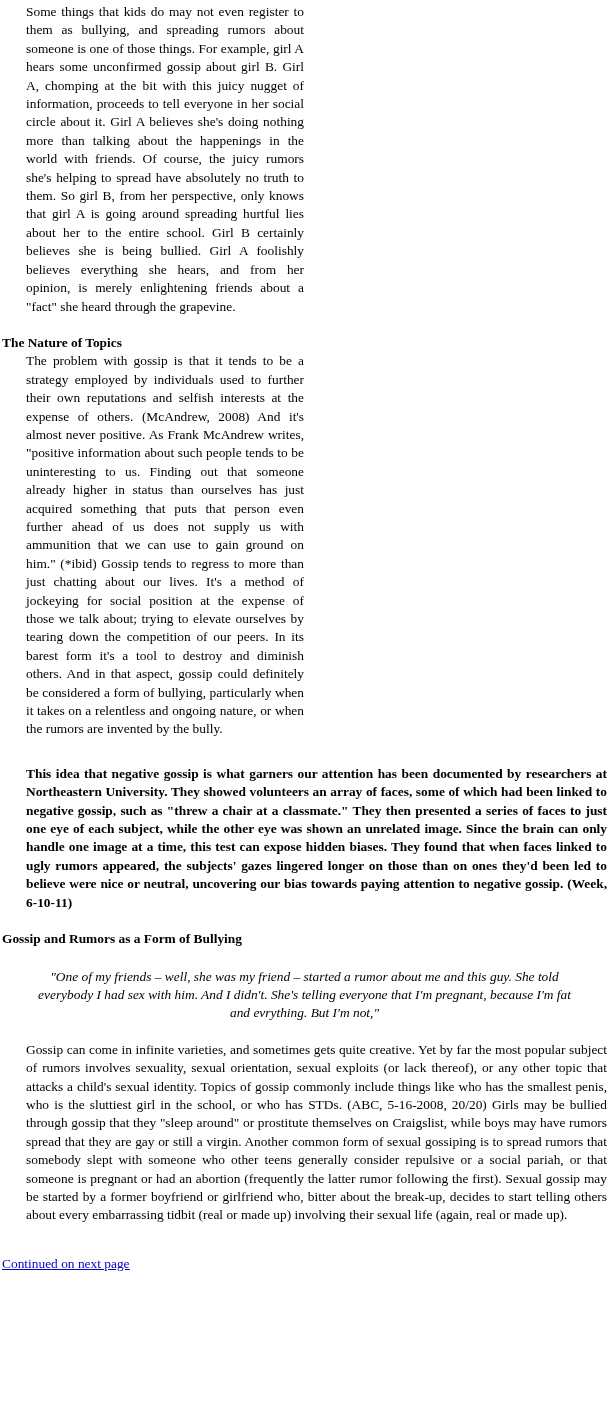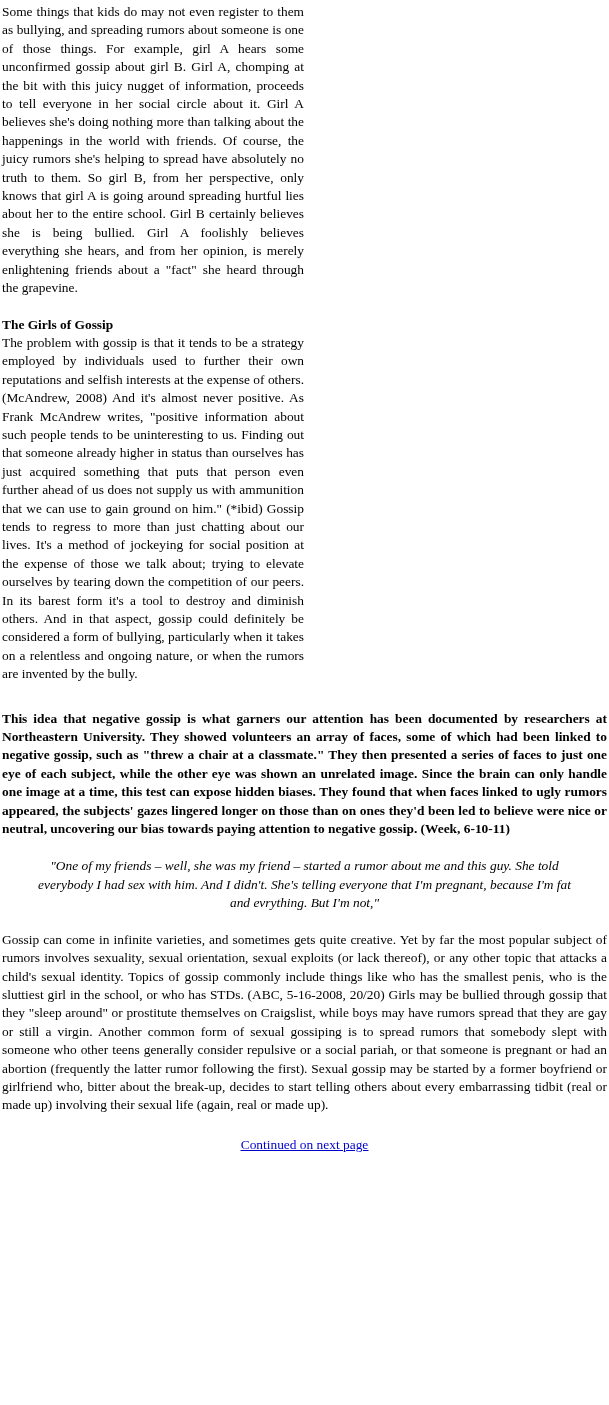"Some things that kids do" .justify { margin-left: none -> 24px }
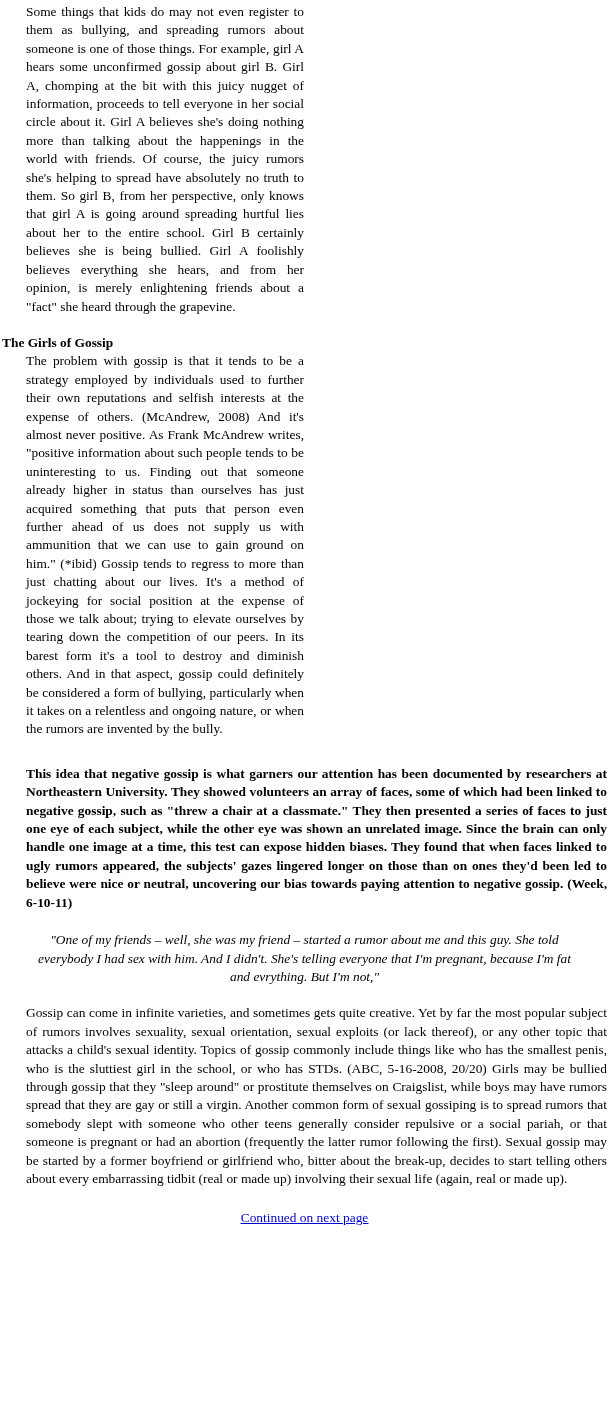"The Girls of Gossip" h2.section-heading { text: Girls of Gossip -> Nature of Topics }
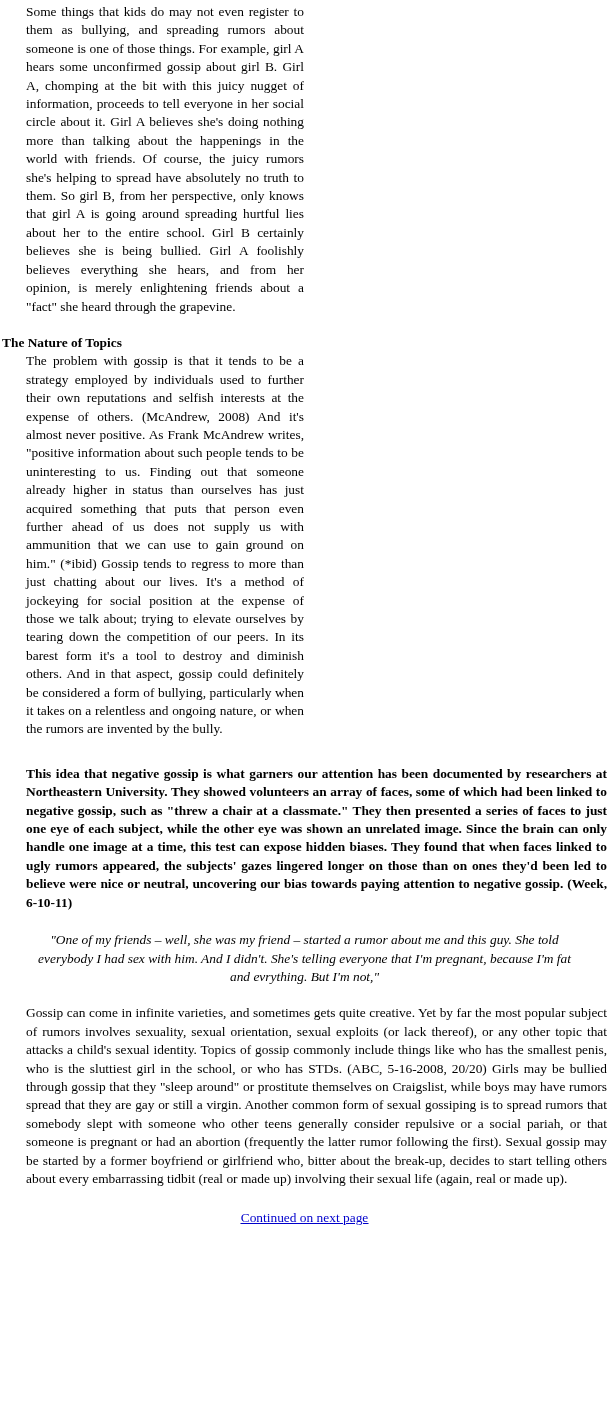"Gossip and Rumors as a" h2.section-heading { html: none -> <h2>Gossip and Rumors as a Form of Bullying</h2> }
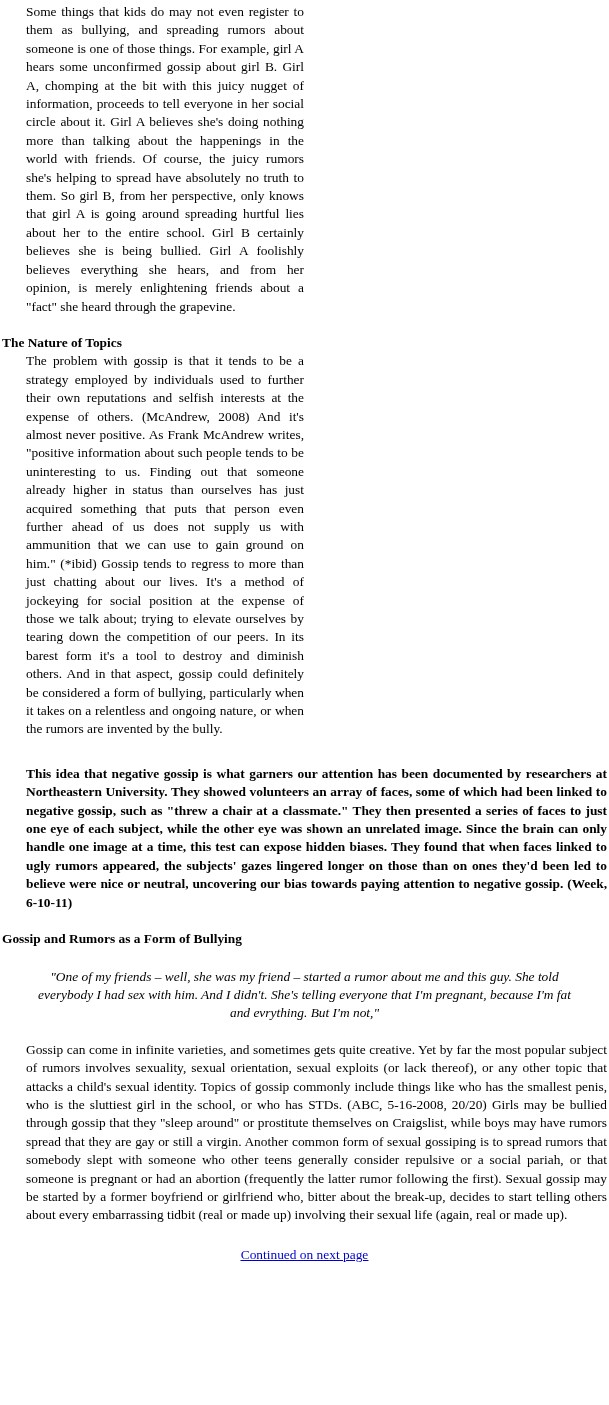"Continued on next page" .footer-row { margin-top: 21px -> 30px; text-align: center -> left }
